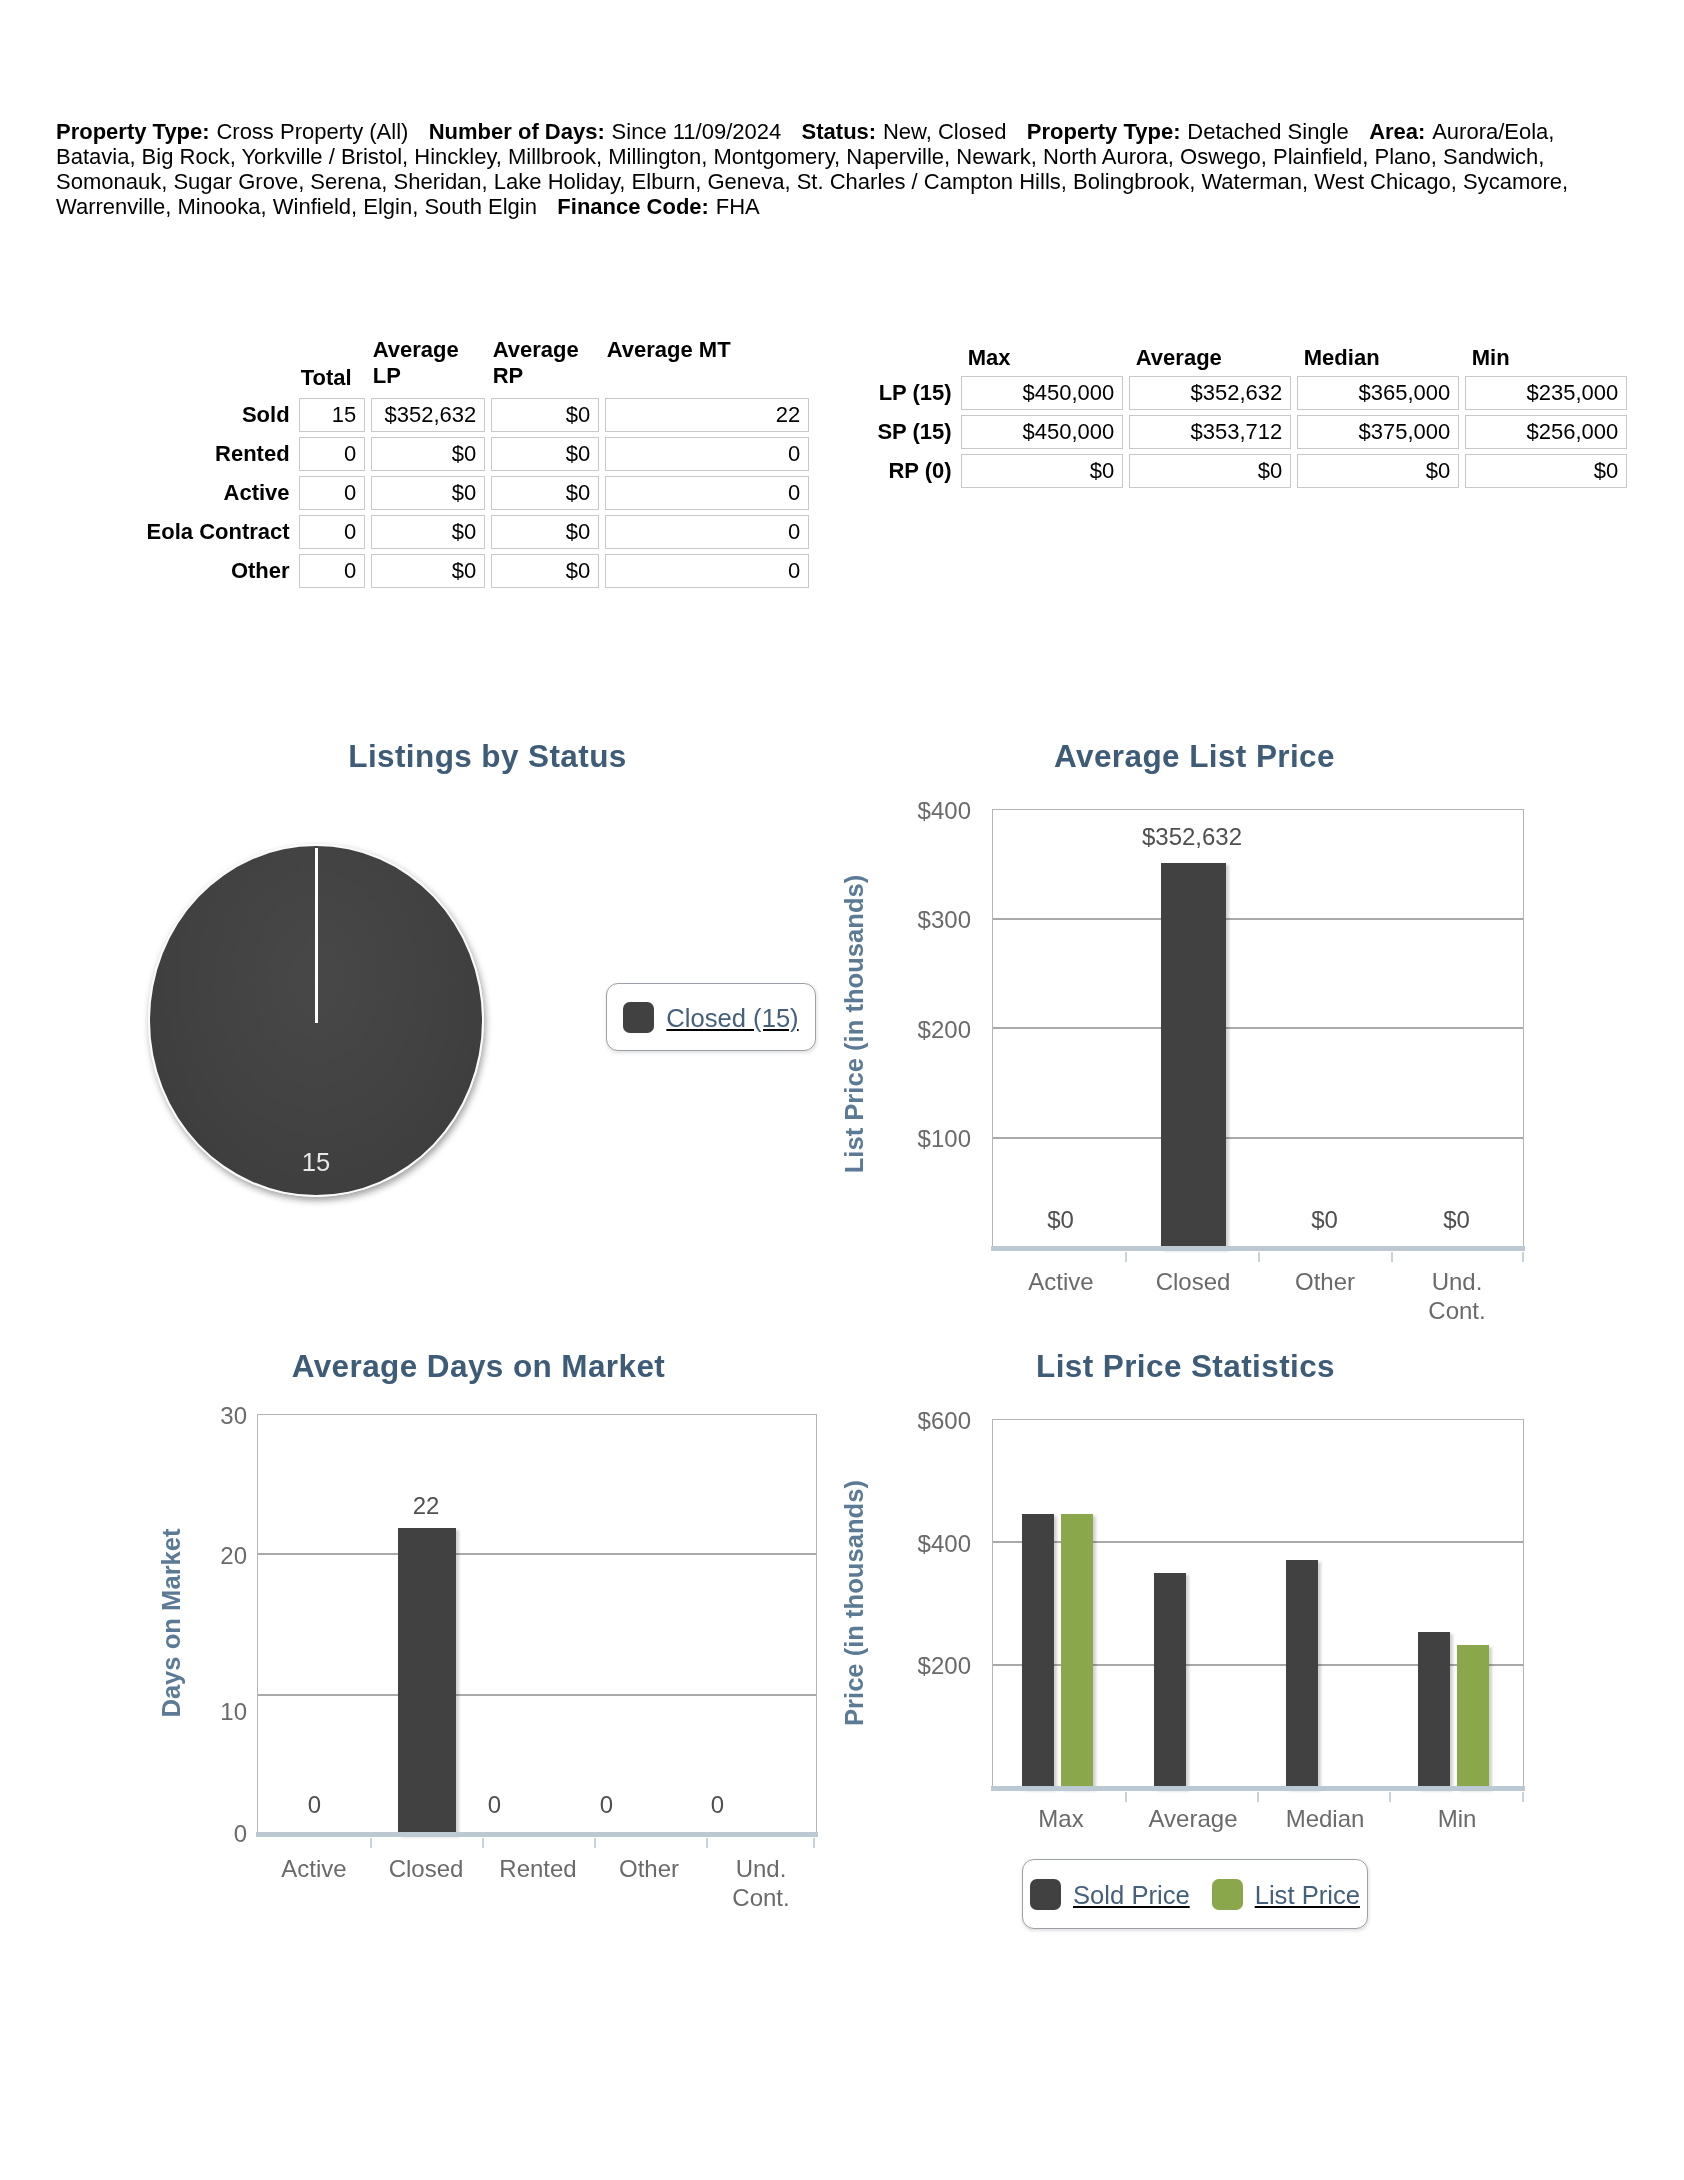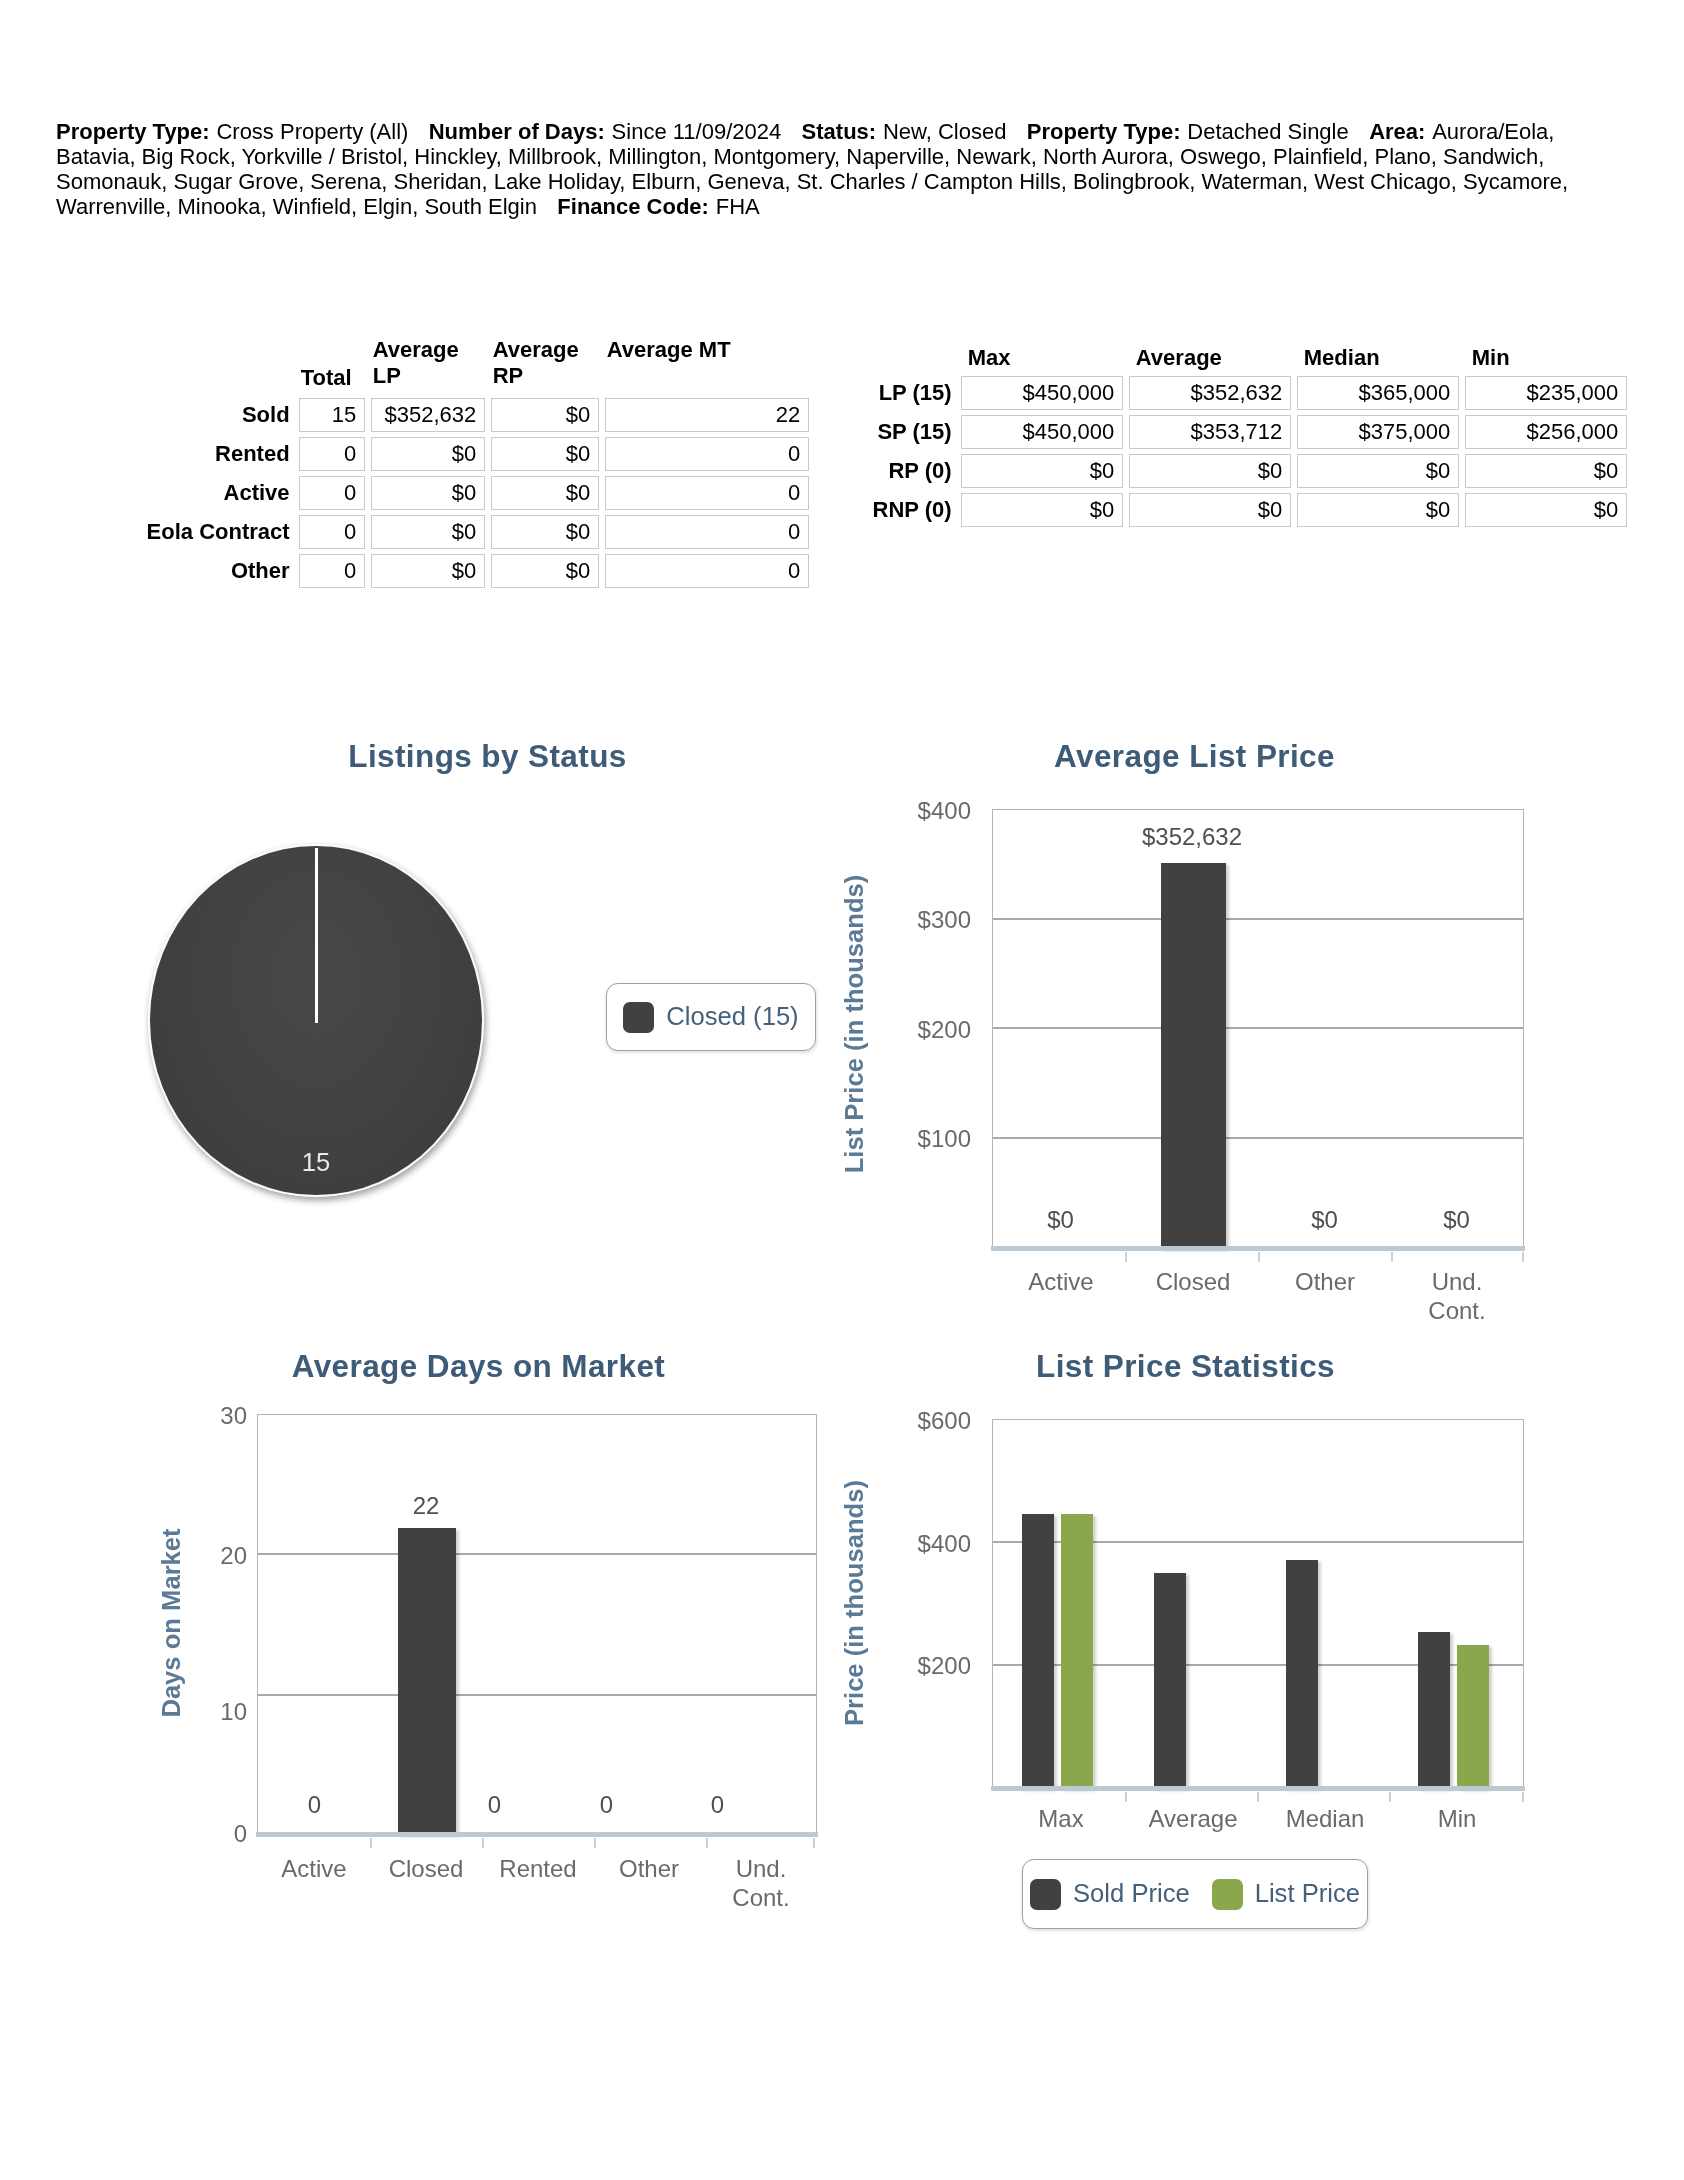"RNP (0)" tr { html: <tr> <td>RNP (0)</td> <td>$0</td> <td>$0</td> <td>$0</td> <td>$0</td> </tr> -> none }
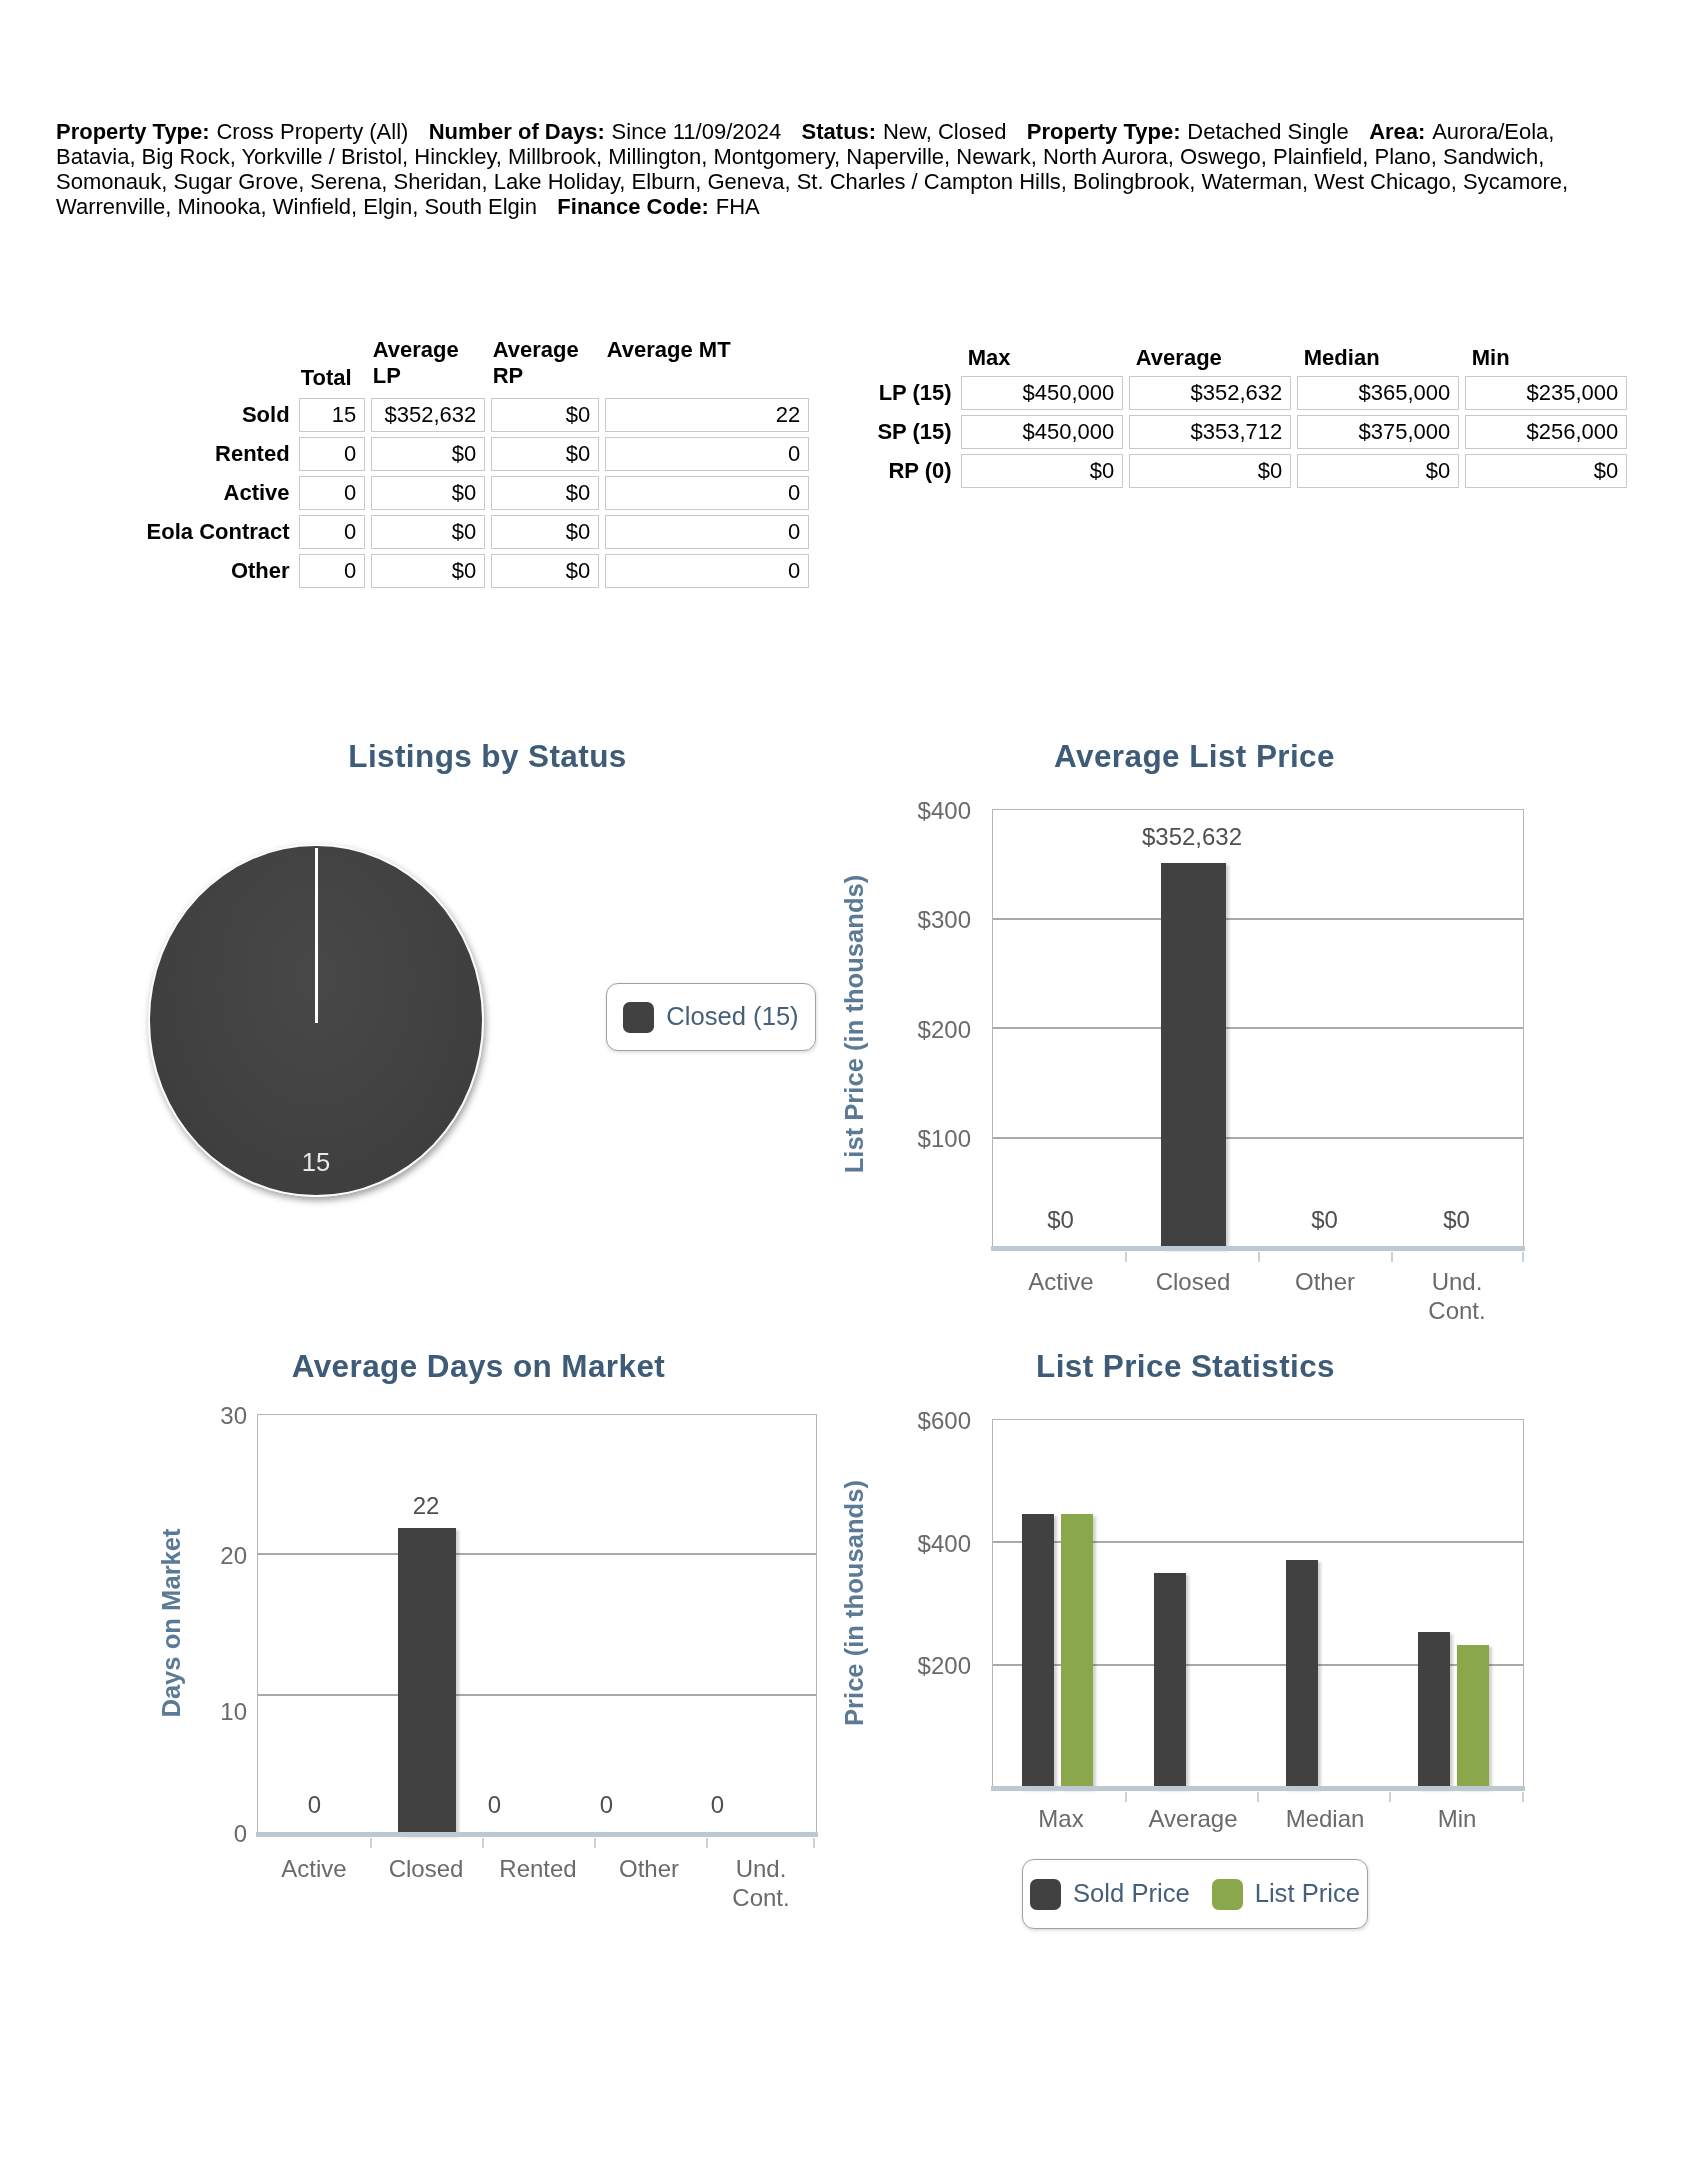"Closed (15)" .legend-item { align-items: flex-start -> flex-end; text-decoration: none -> underline }
